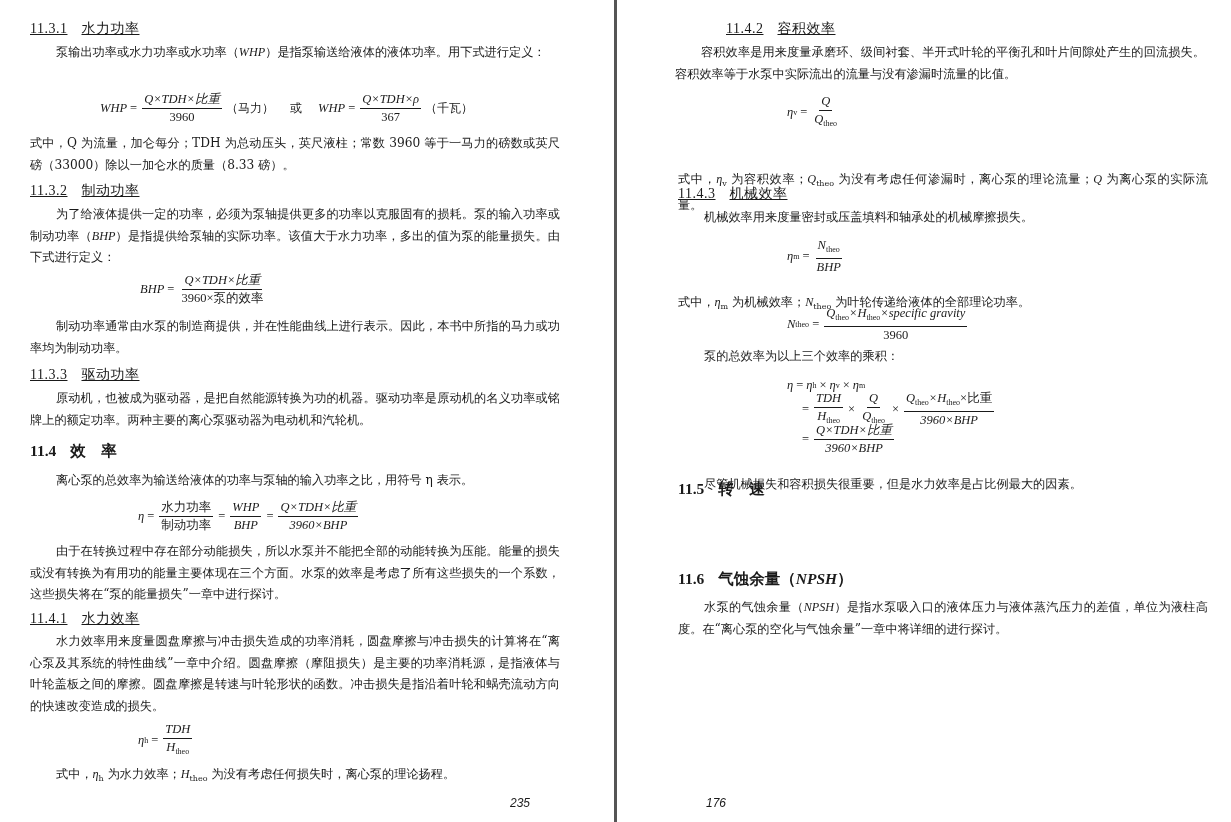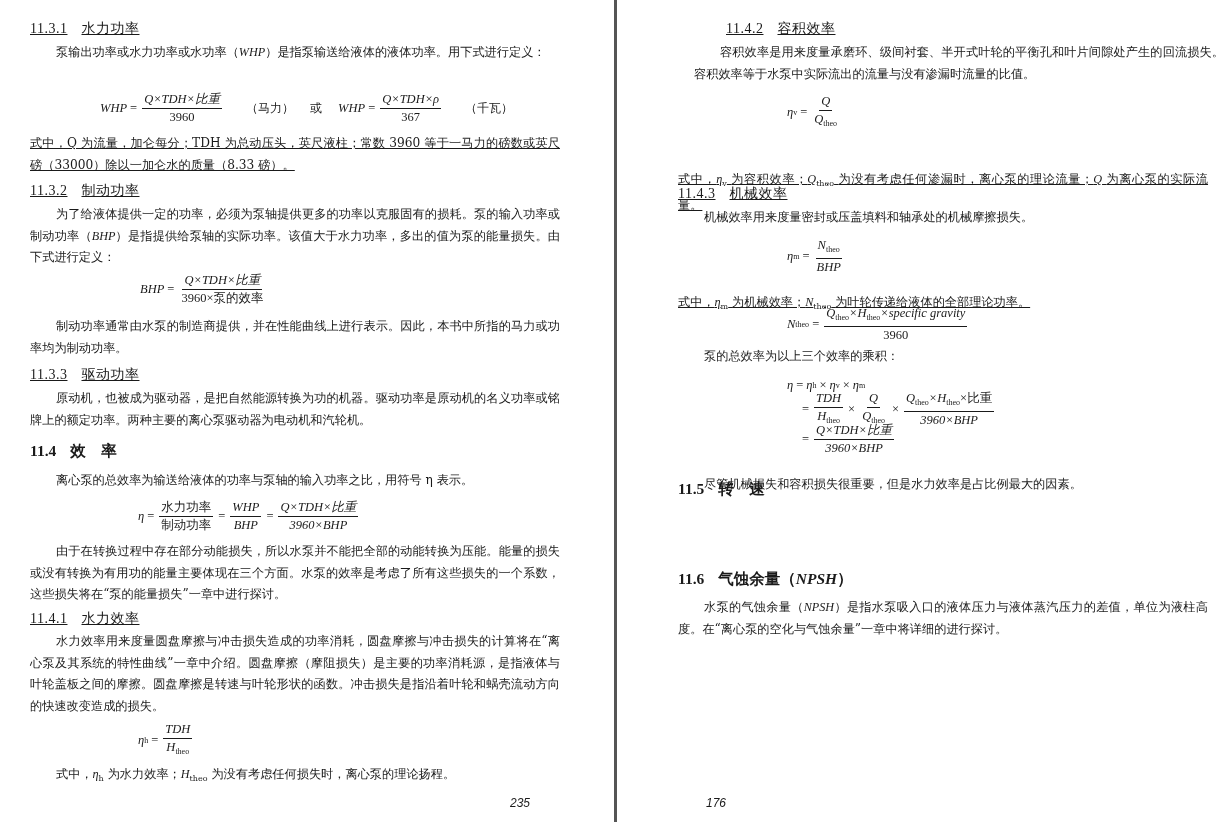"容积效率是用来度量承磨环、级间衬套、半开式叶轮的平衡孔和叶片间隙处产生的回流损失" div.blk { left: 77px -> 58px }
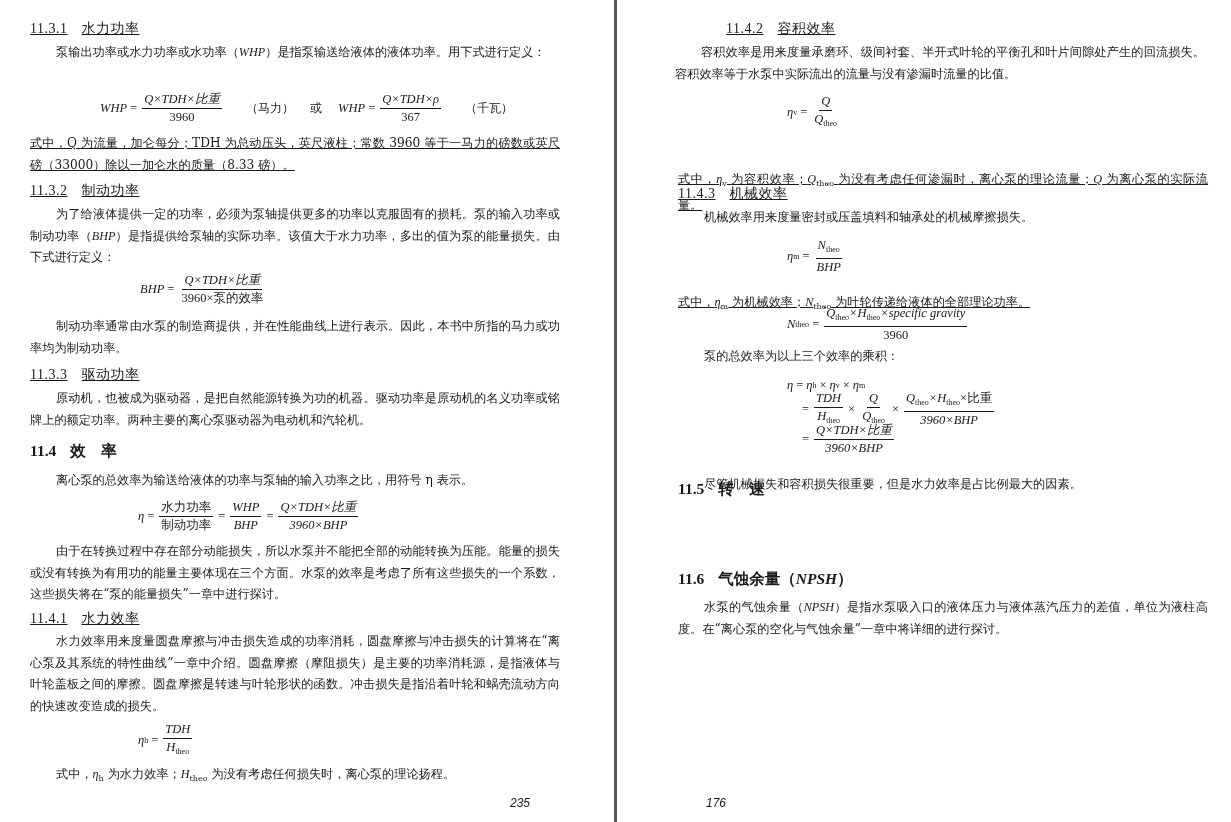"（马力）" .unit { margin-left: 22px -> 2px }
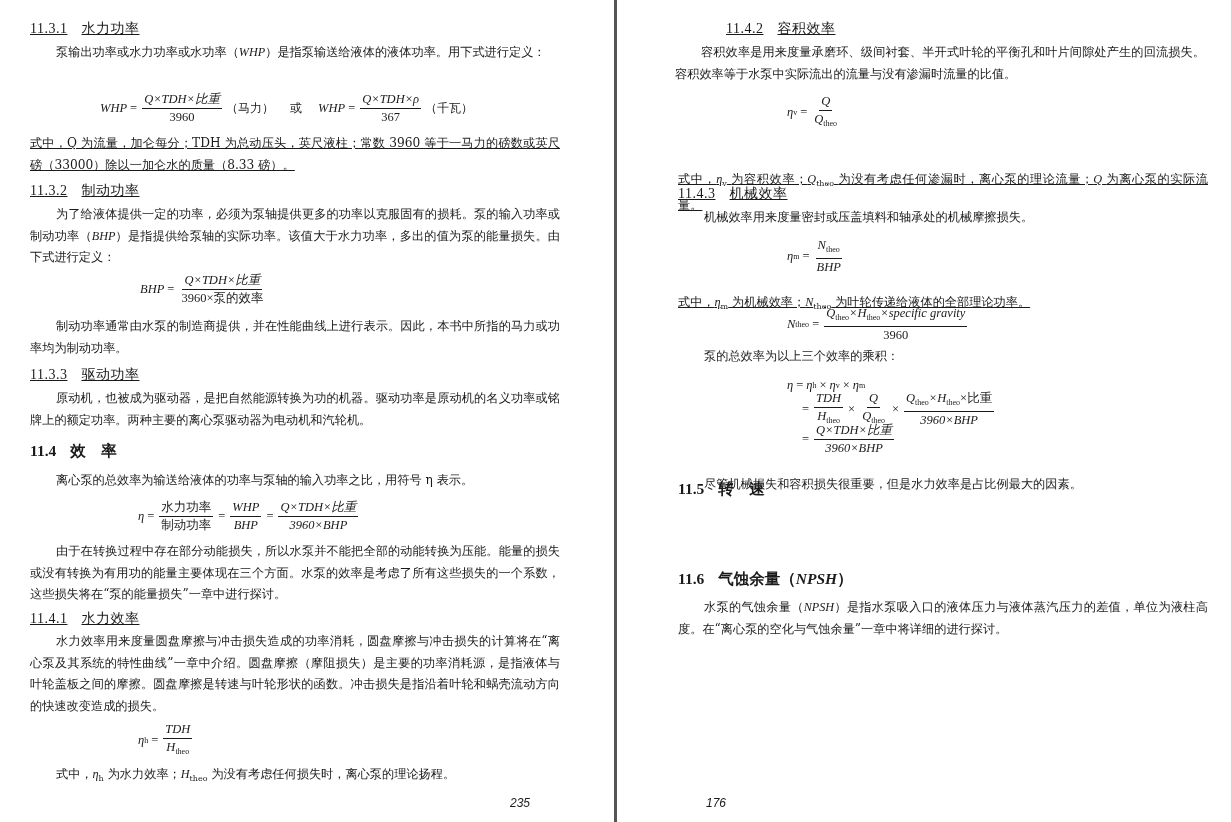"式中，Q 为流量，加仑每分；TDH 为总动压头，英尺液柱；常数 3960" .para.noindent { text-decoration: underline -> none }
